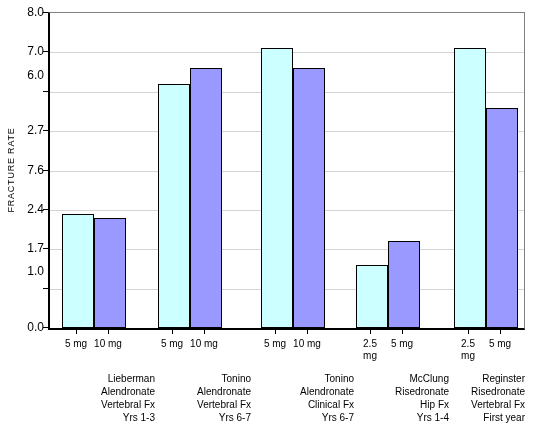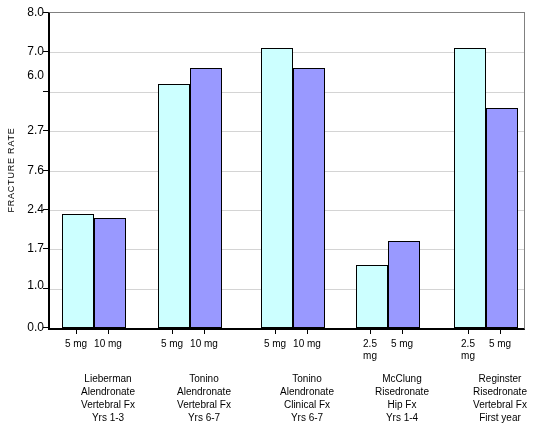"1.0" div.y-tick-label { top: 285px -> 271px }
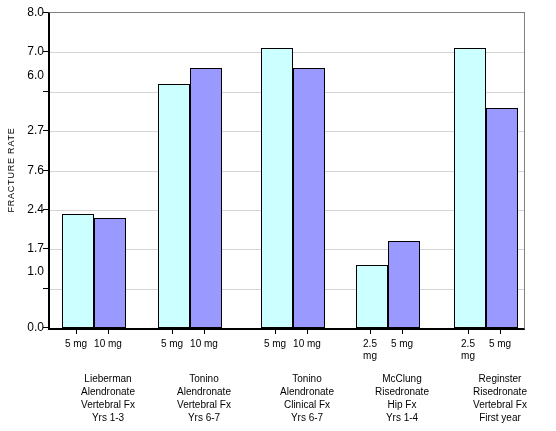"Lieberman" .group-caption { text-align: center -> right }
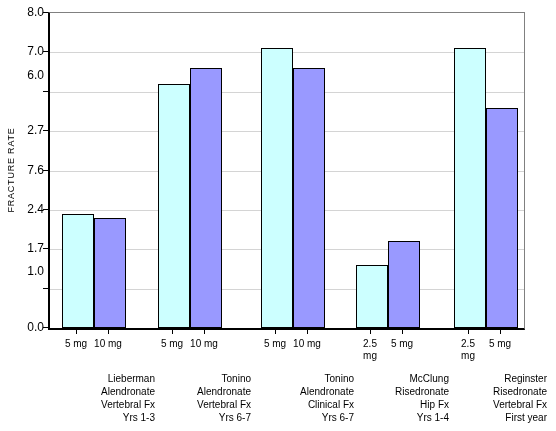"Reginster" div.group-caption { left: 453px -> 431px }
